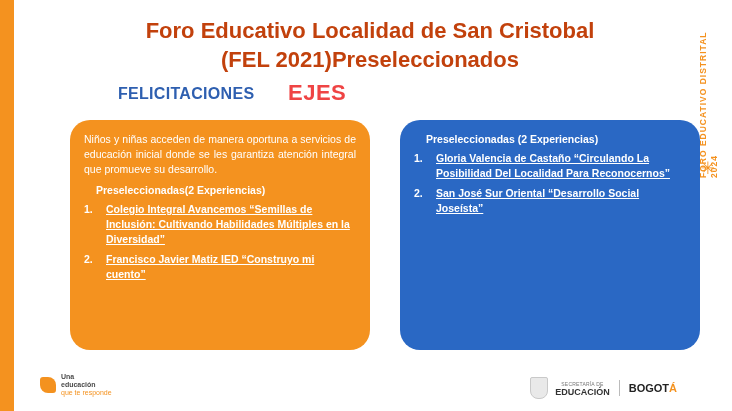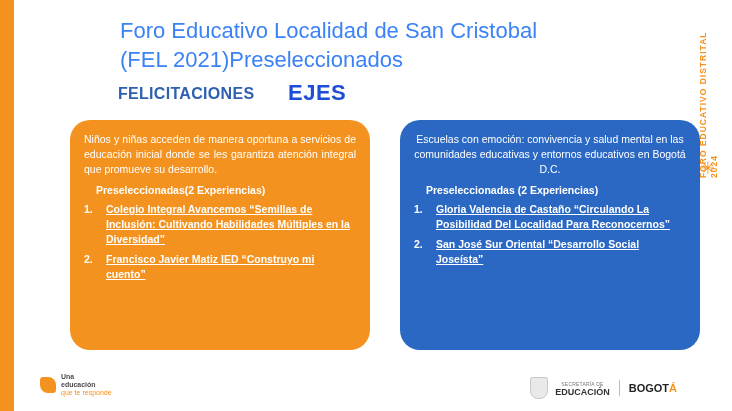"Foro Educativo Localidad de San" .title { color: #3b82f6 -> #c2410c; font-weight: normal -> bold; text-align: left -> center }
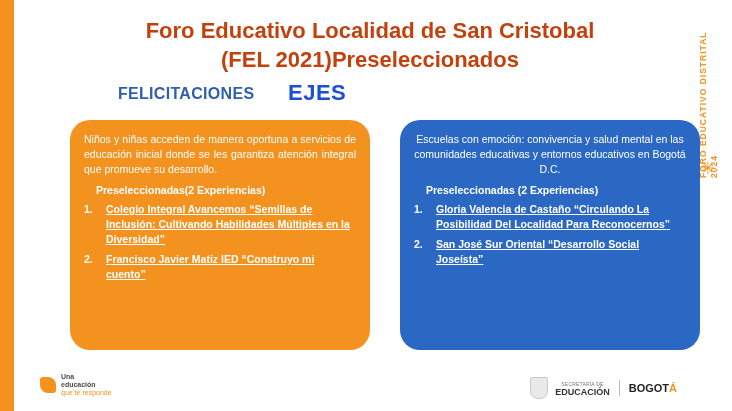"EJES" .ejes { color: #1d4ed8 -> #ef4444 }
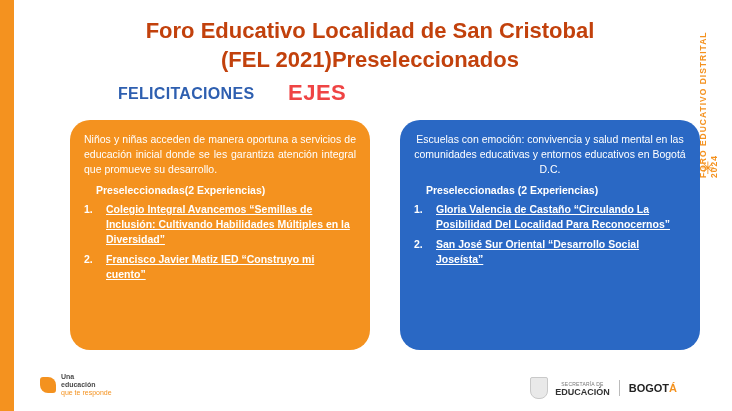"Escuelas con emoción: convivencia y" p.card-intro { html: <p>Escuelas con emoción: convivencia y salud mental en las comunidades educativas y entornos educativos en Bogotá D.C.</p> -> none }
